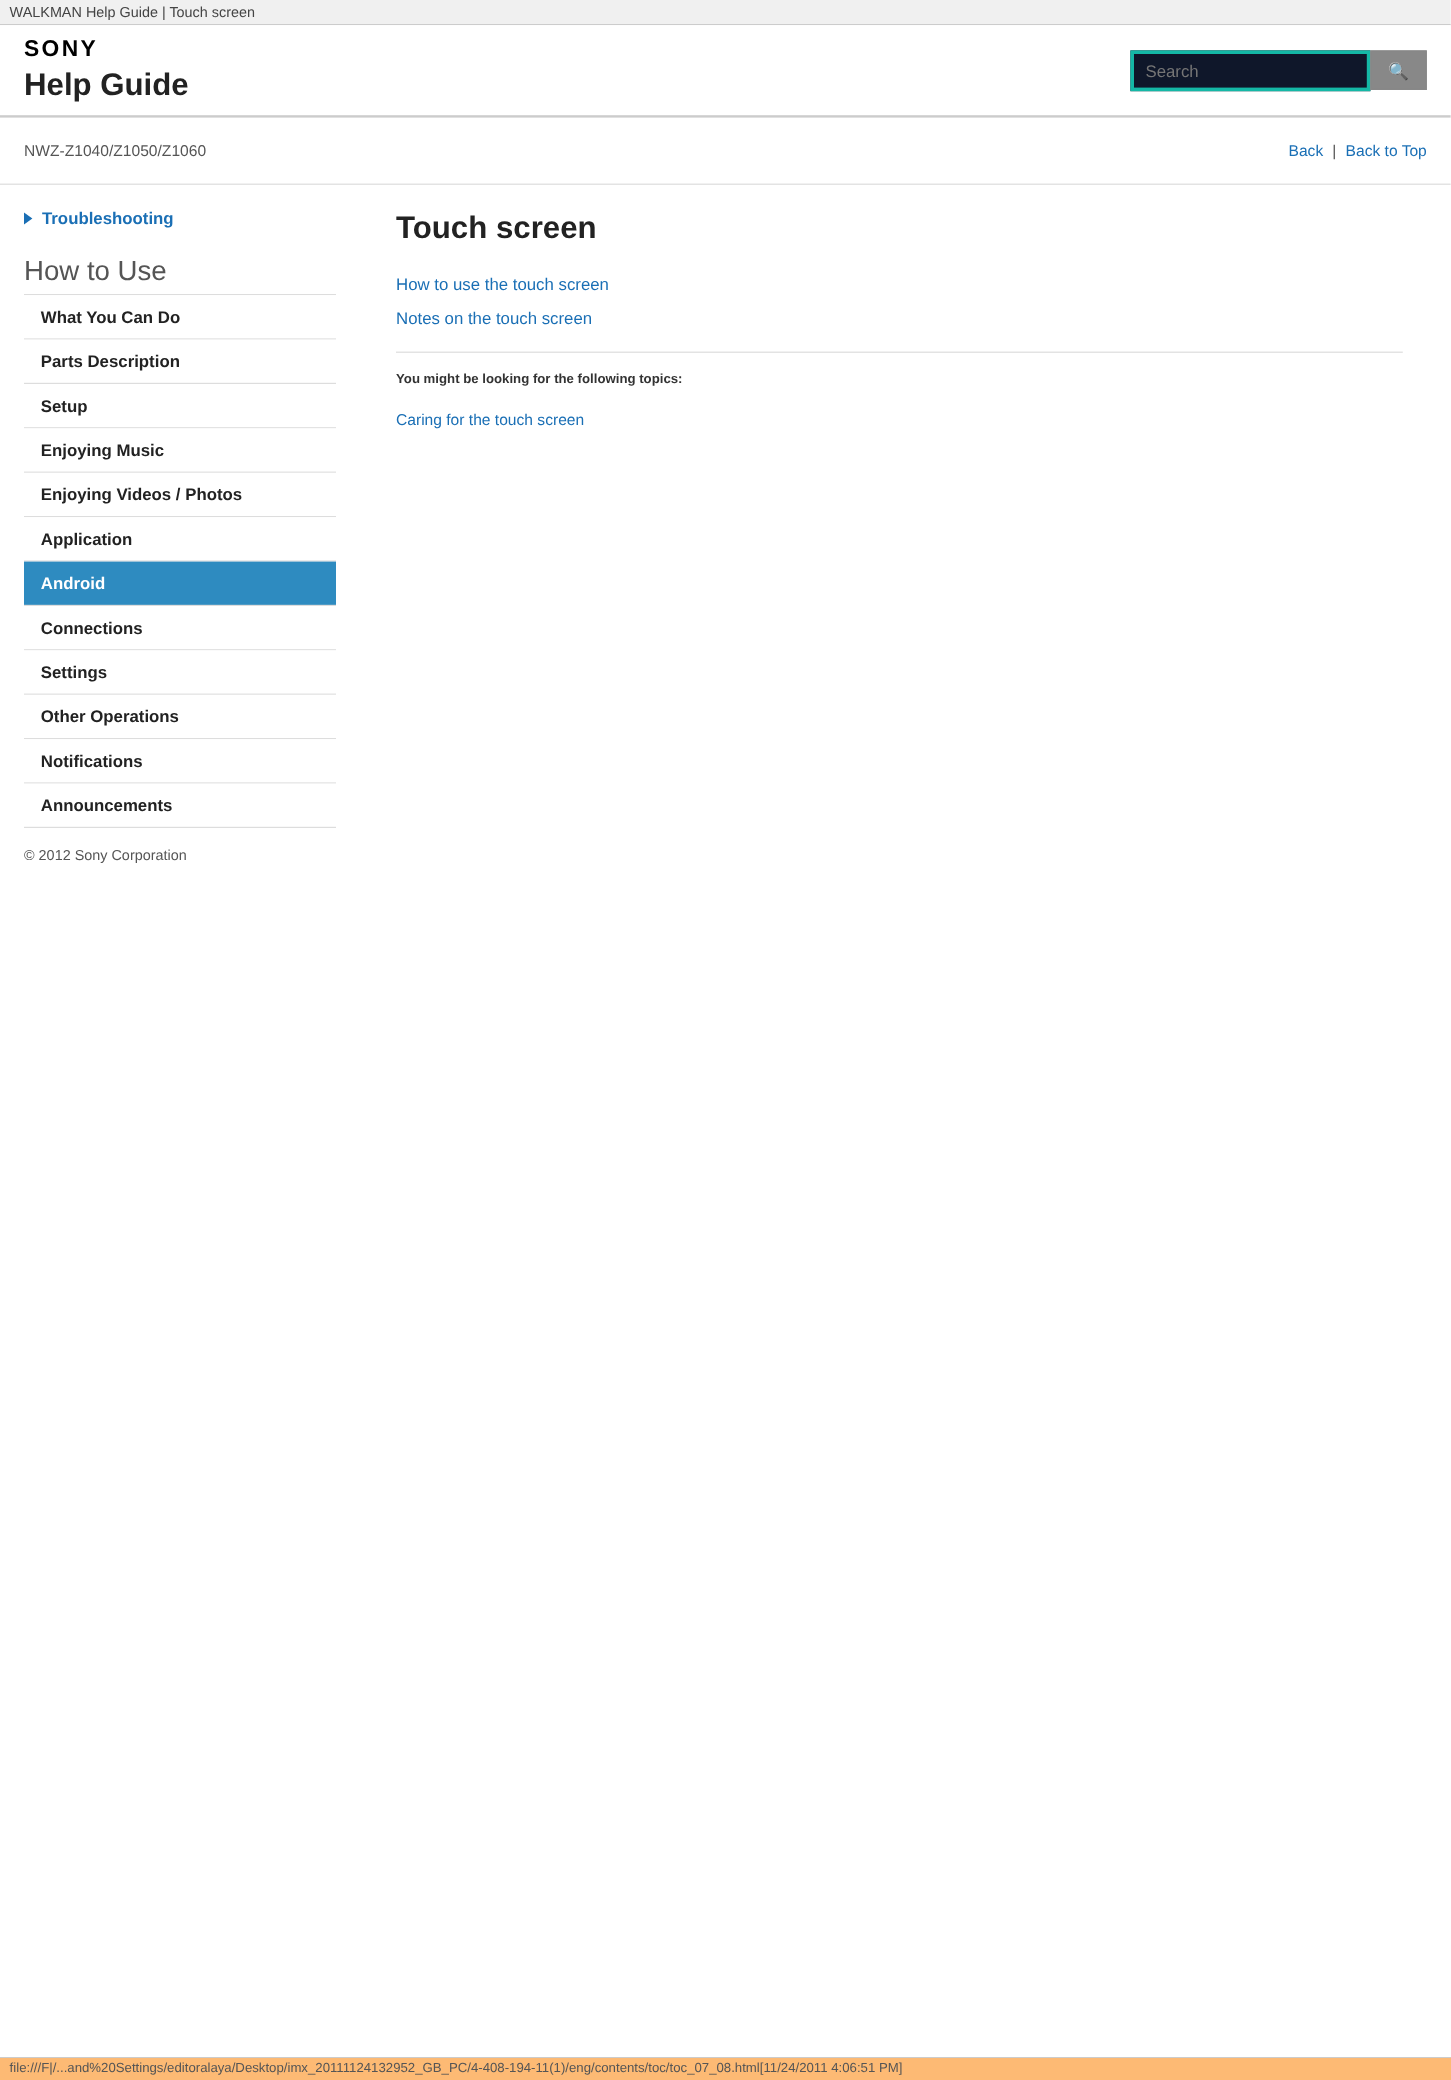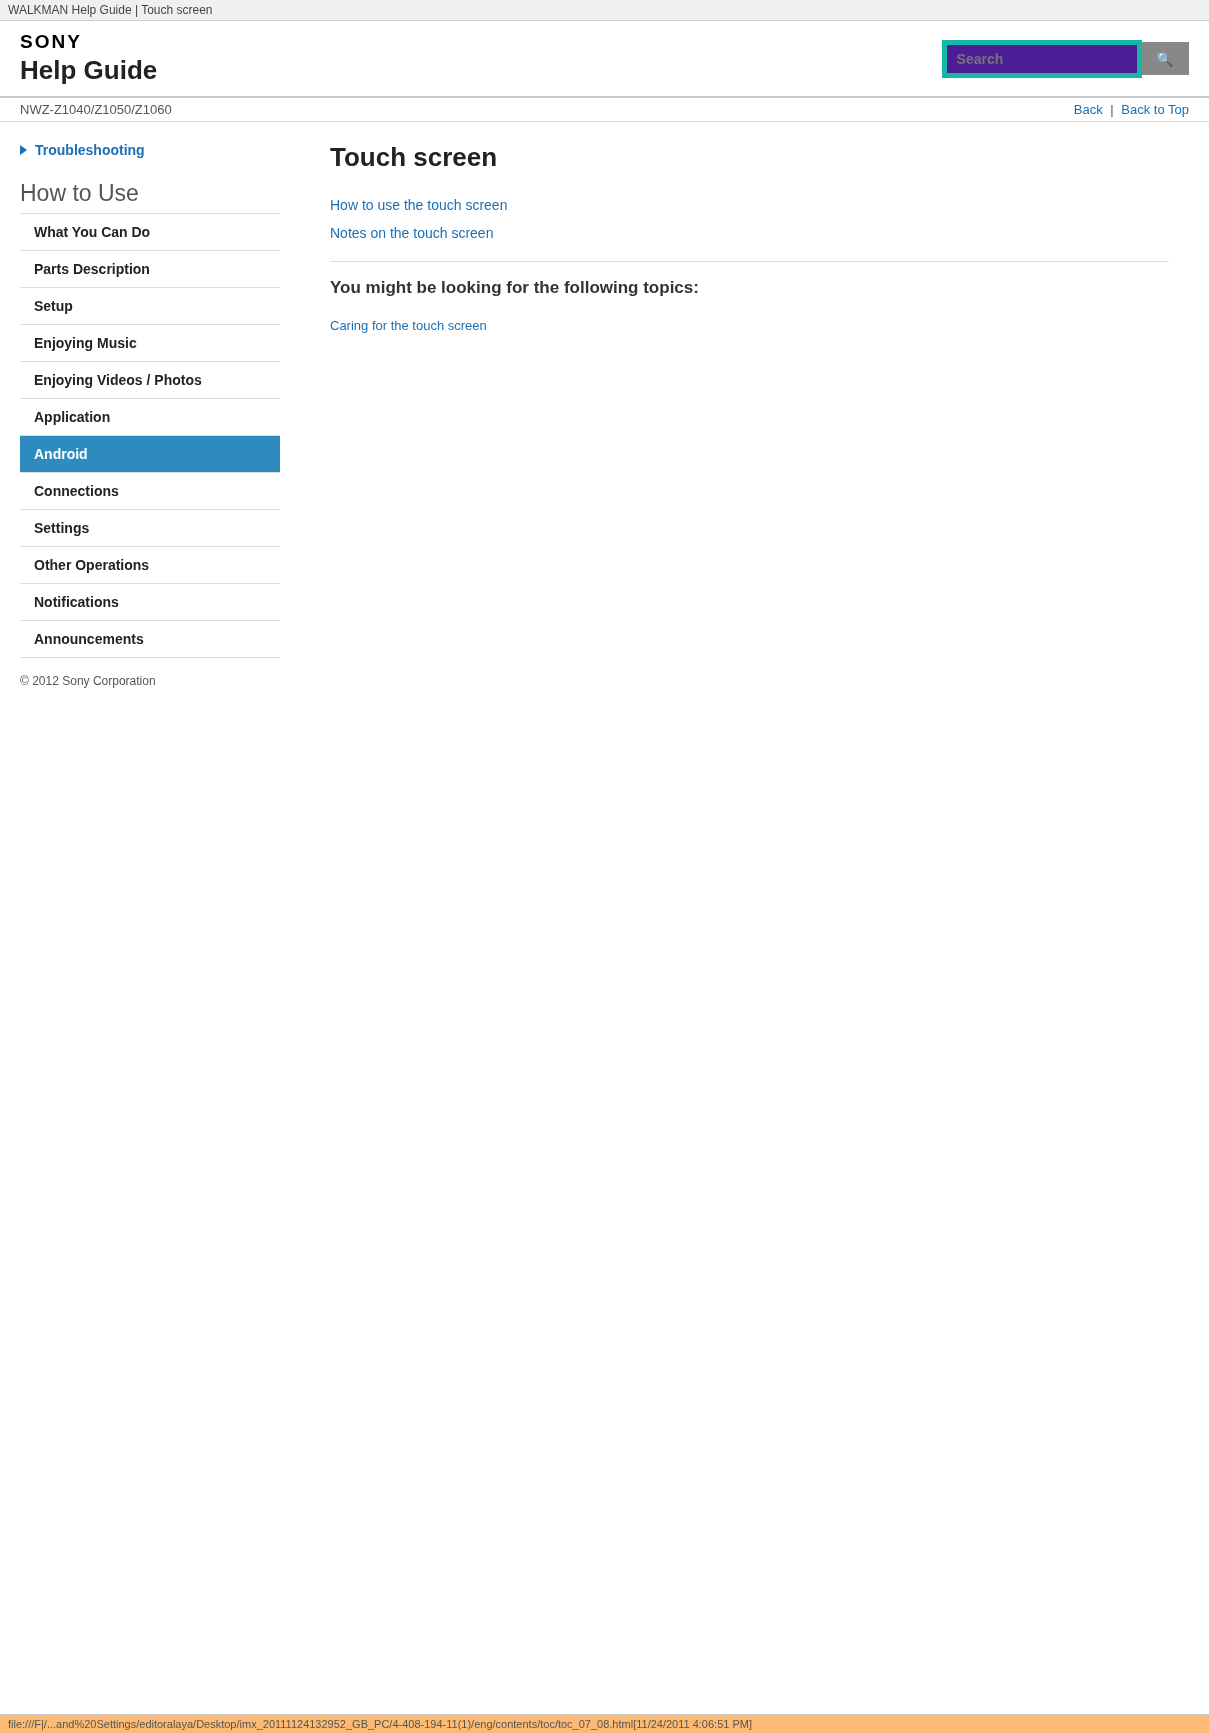"Search" .search-input { background: #4c1d95 -> #0f172a; border: 5px solid #14b8a6 -> 3px solid #14b8a6; font-weight: bold -> none }
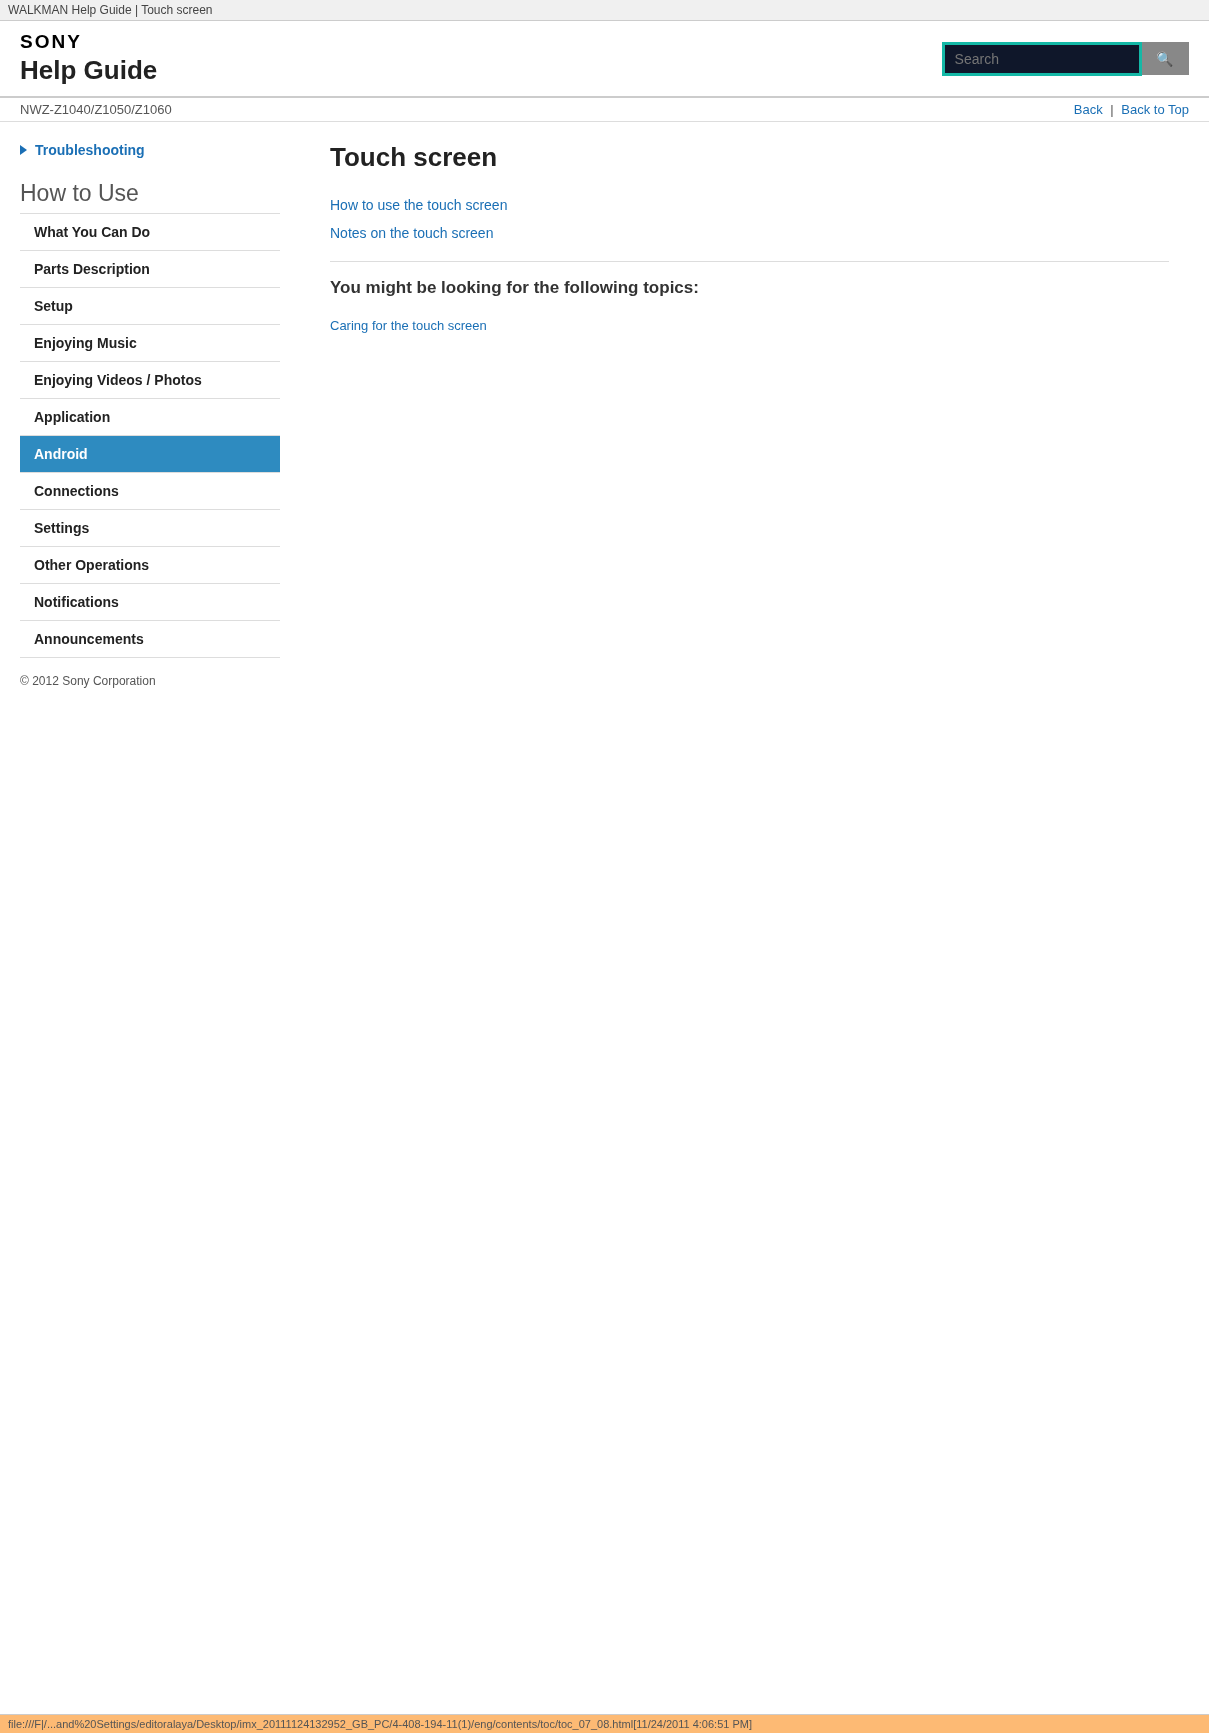"NWZ-Z1040/Z1050/Z1060" .nav-bar { padding: 4px 20px -> 20px 20px }
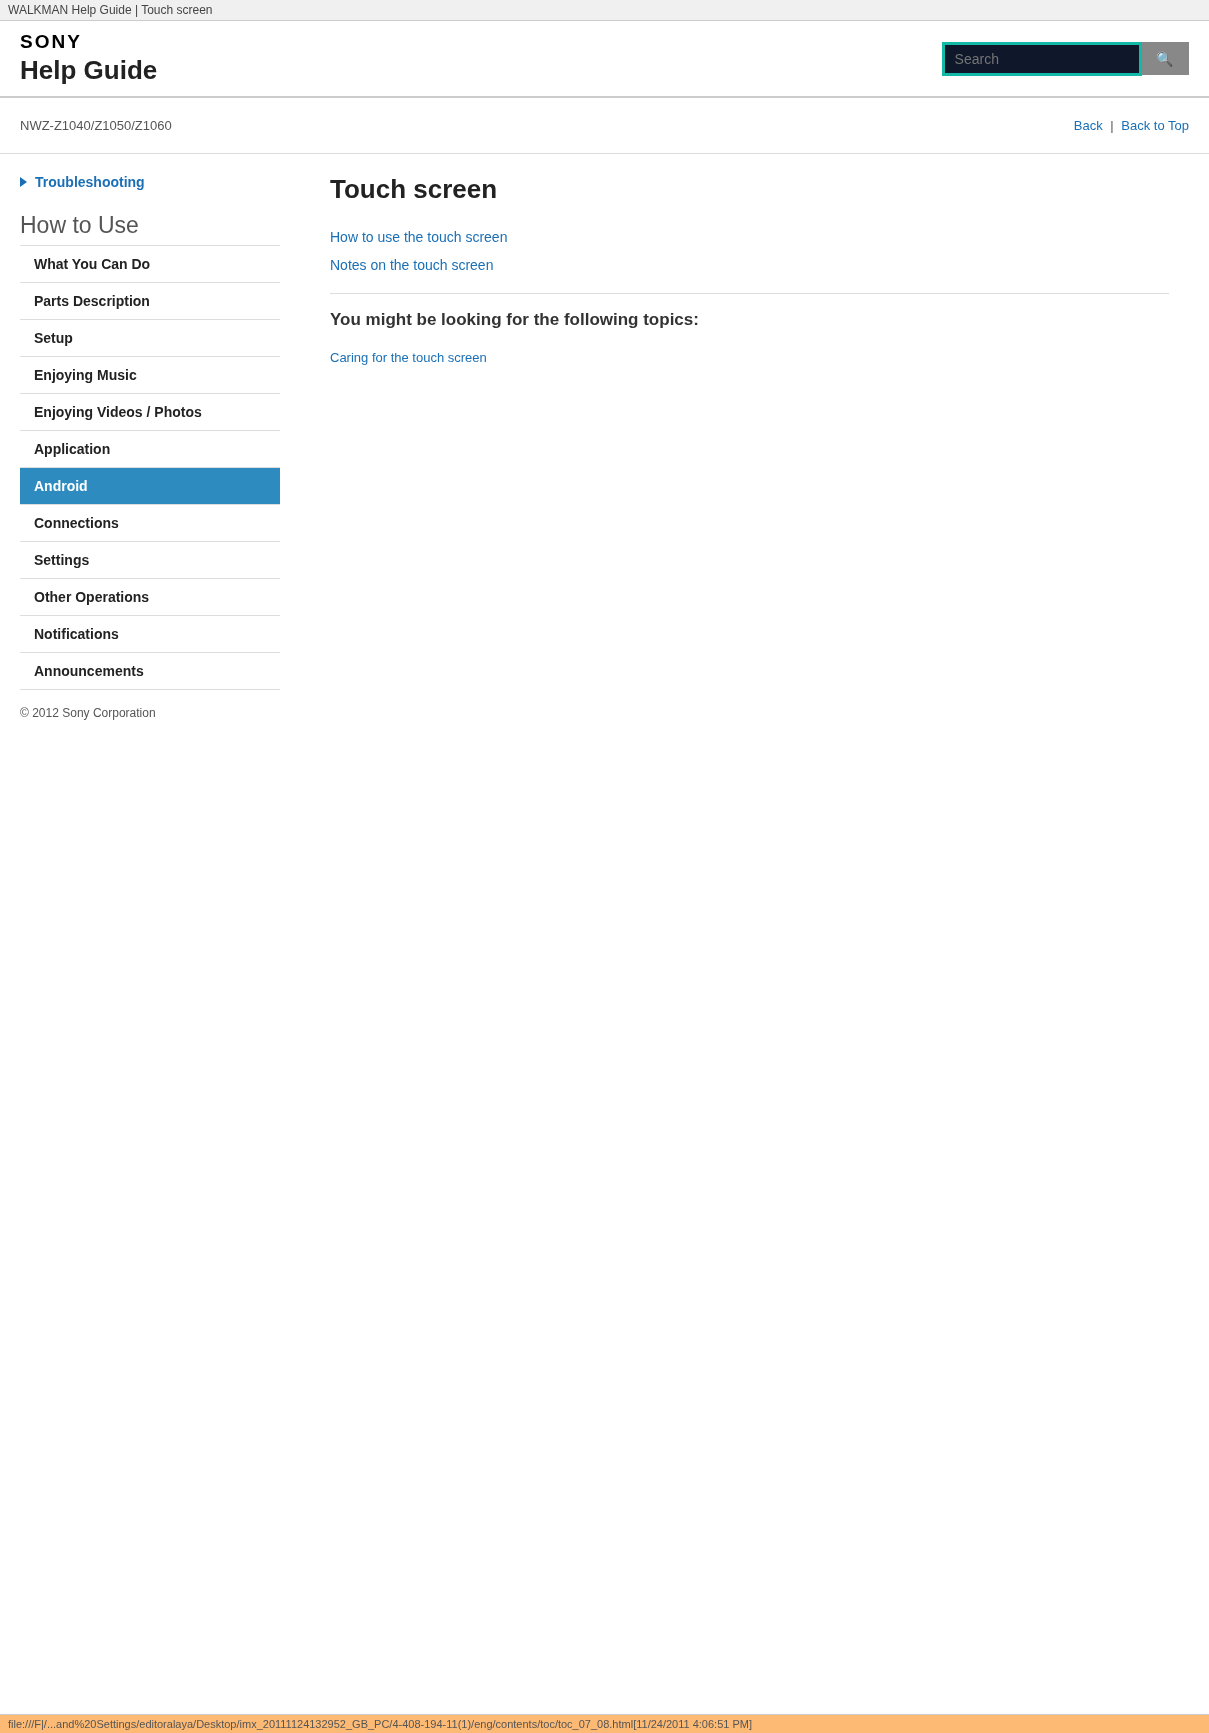"You might be looking for" .related-label { font-size: 17px -> 11px }
